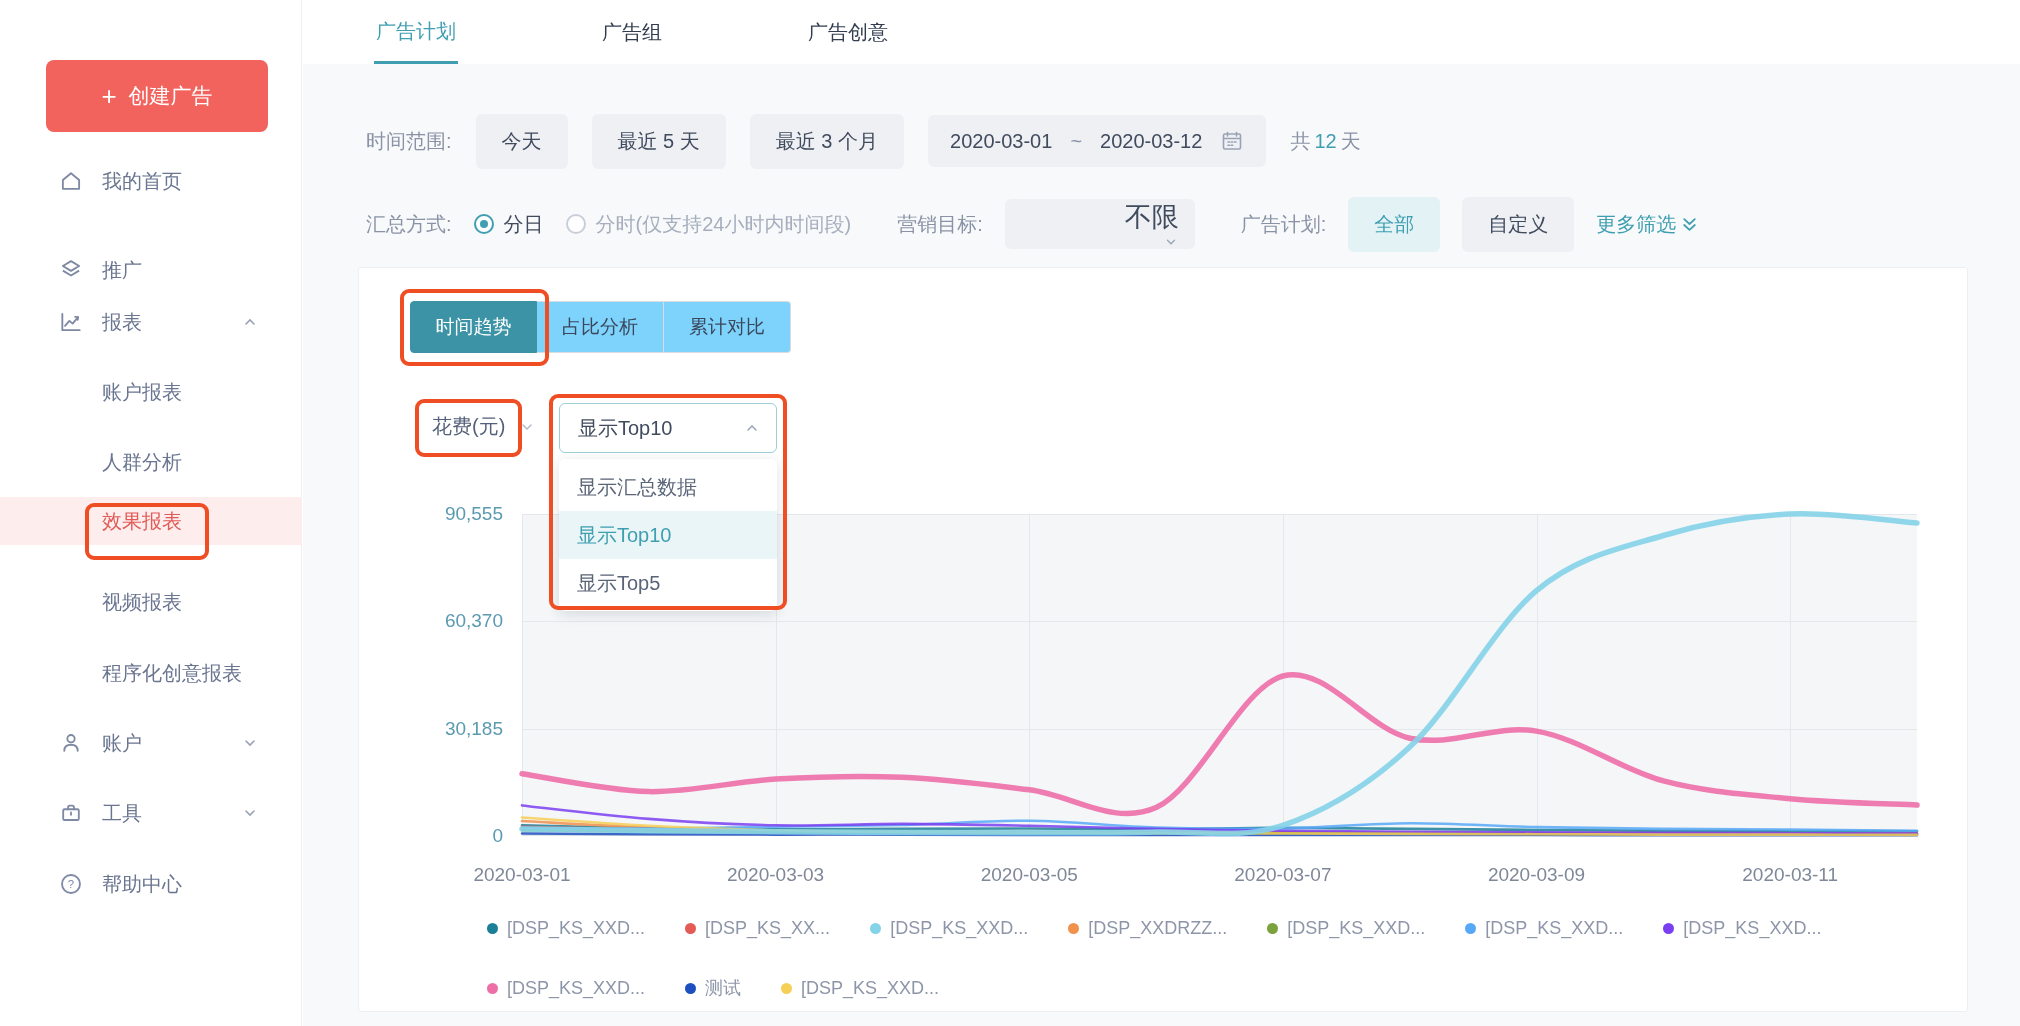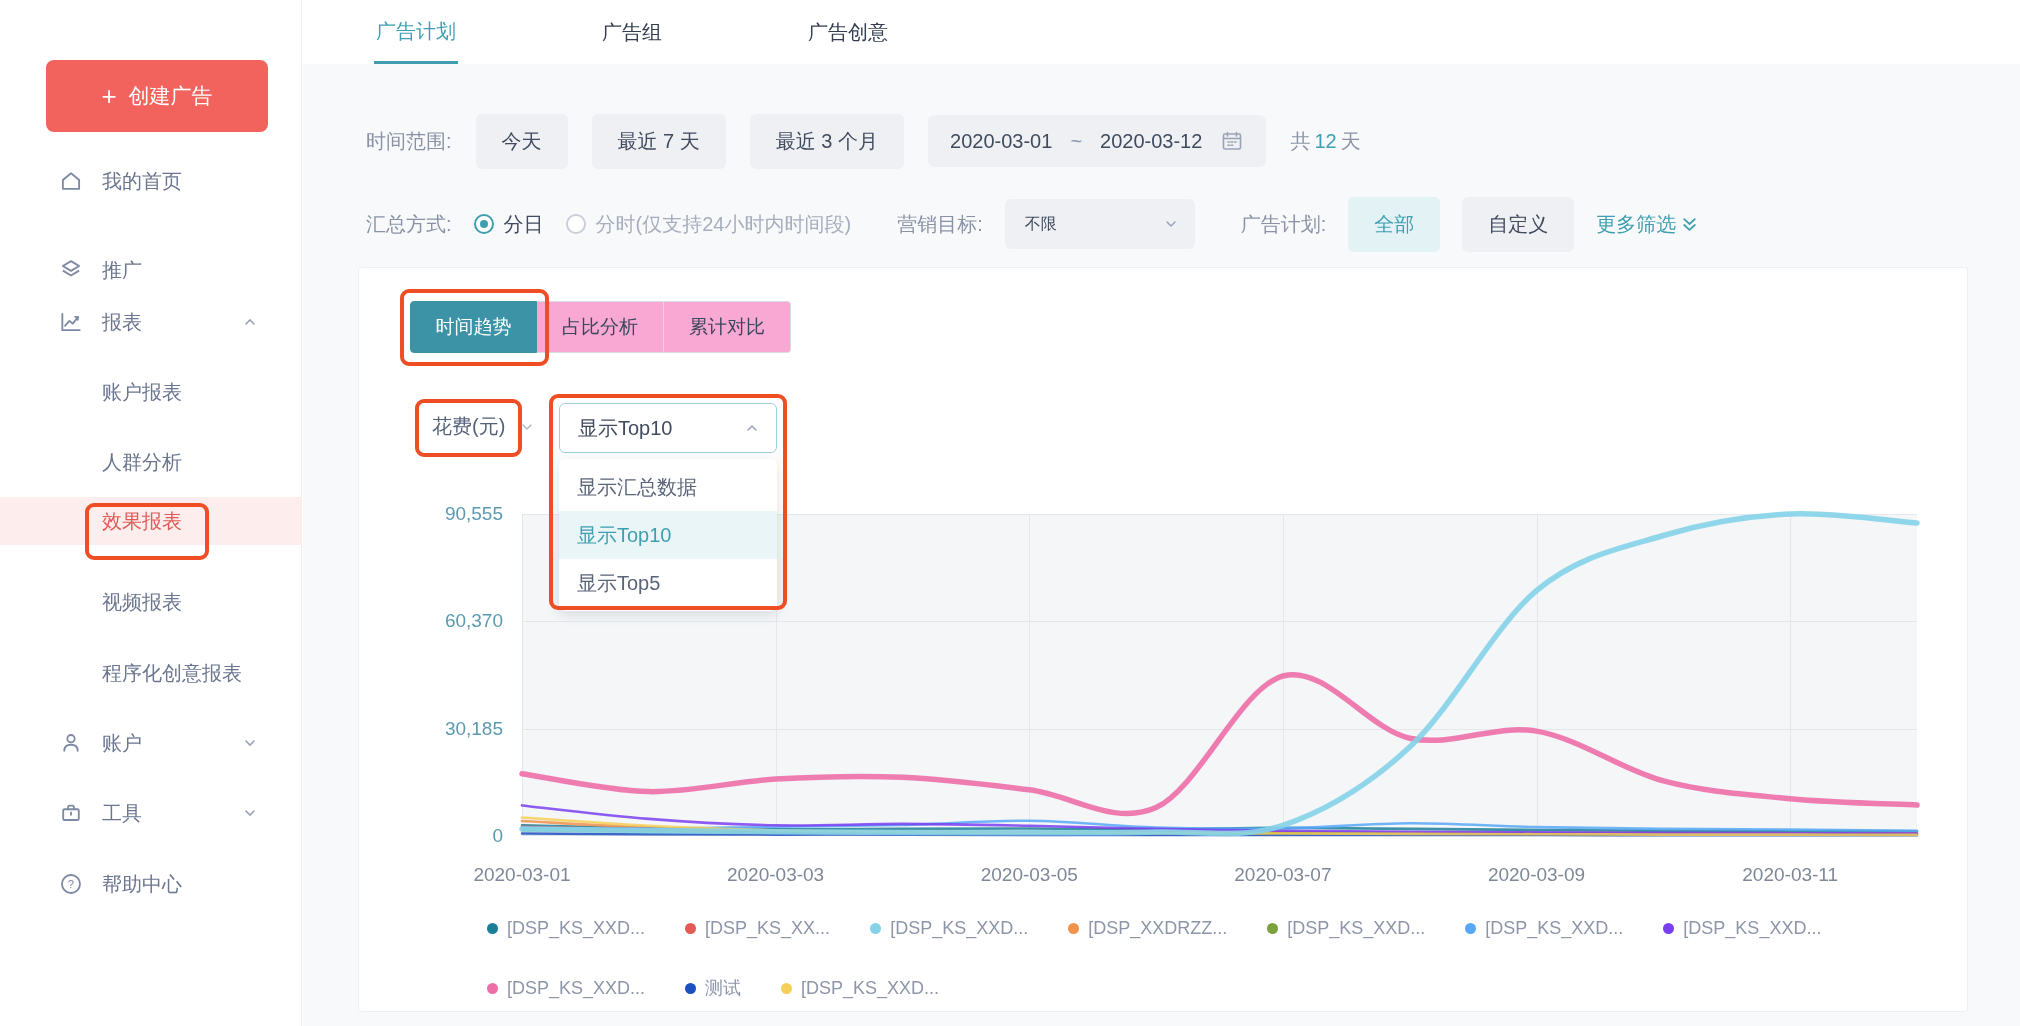"最近 7 天" button.chip { text: 7 -> 5 }
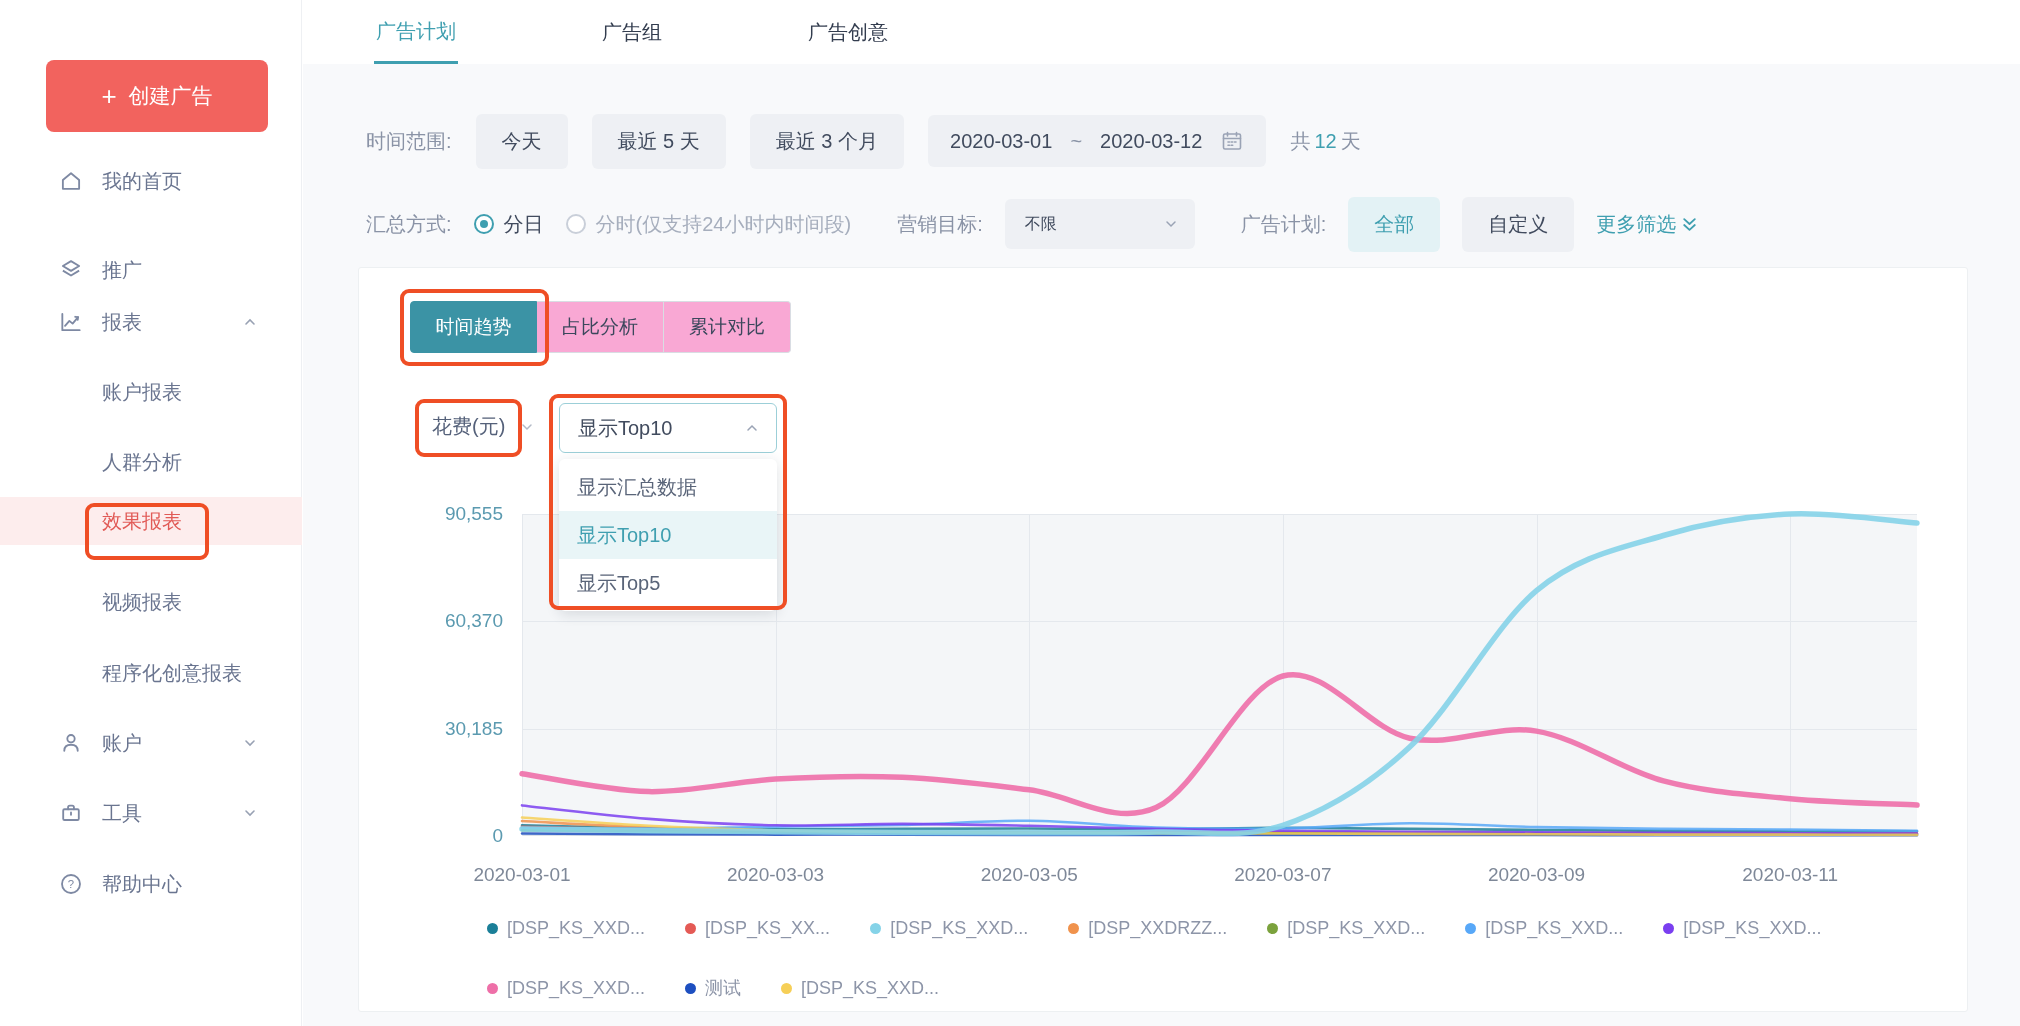"不限" .selectbox { align-items: center -> flex-end; flex-direction: none -> column; font-size: 16px -> 27px }
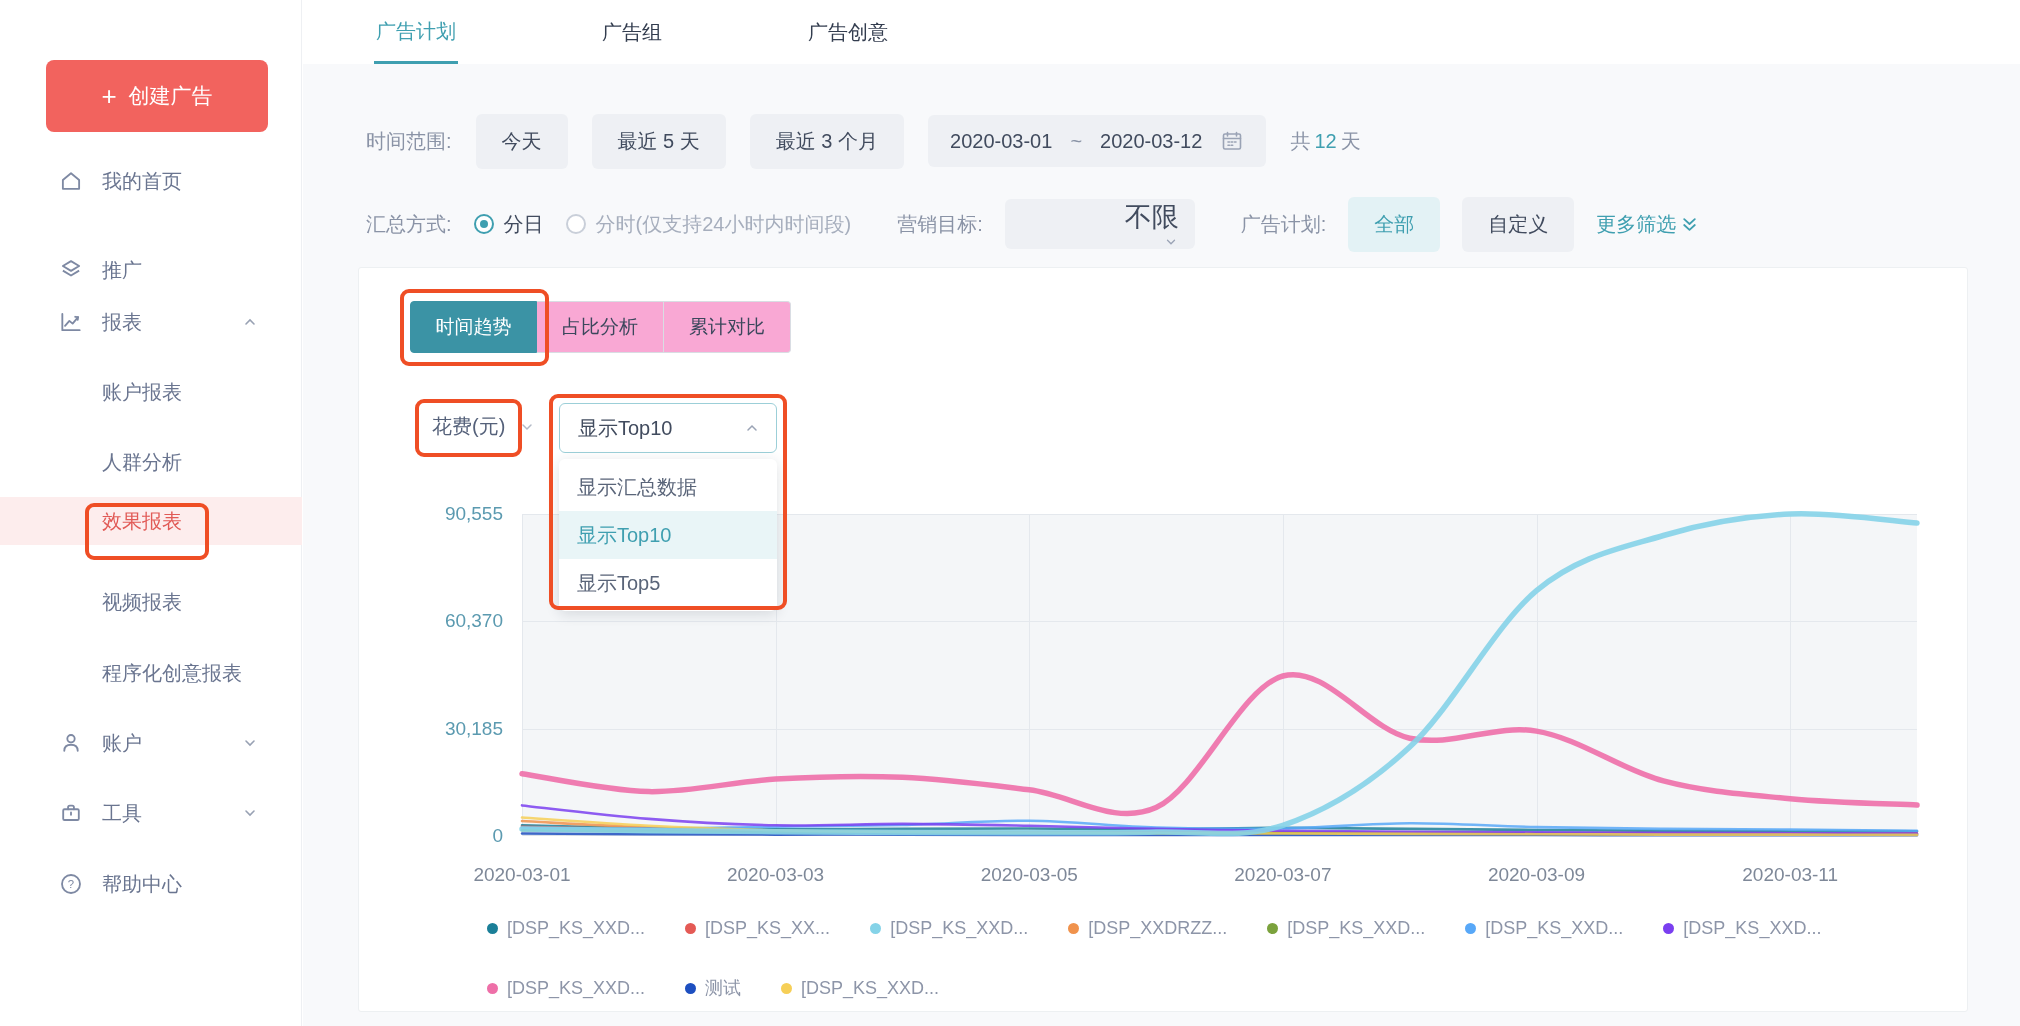"占比分析" .seg button { background: #f9a8d4 -> #7dd3fc }
